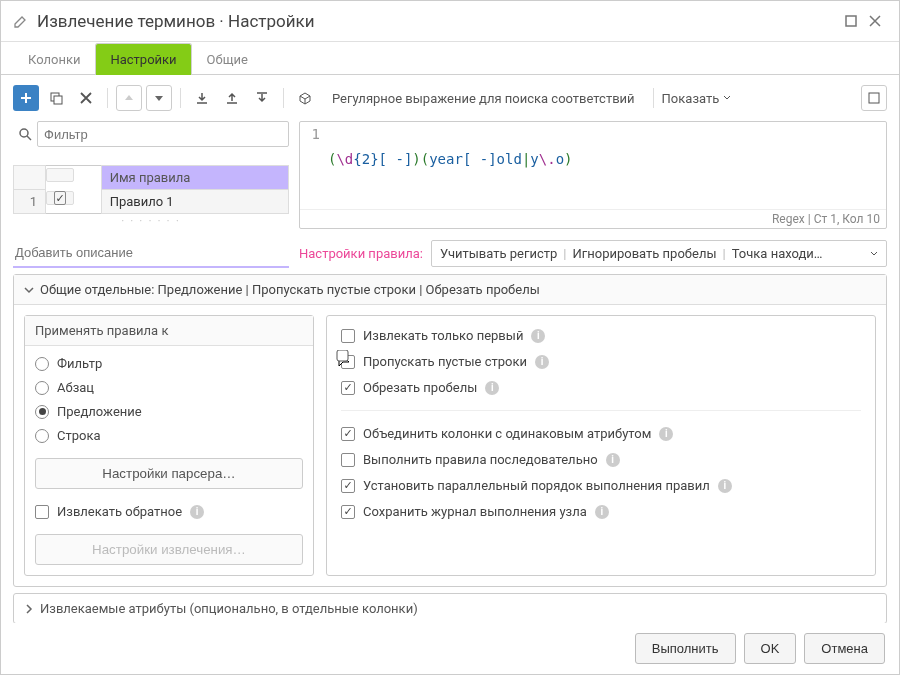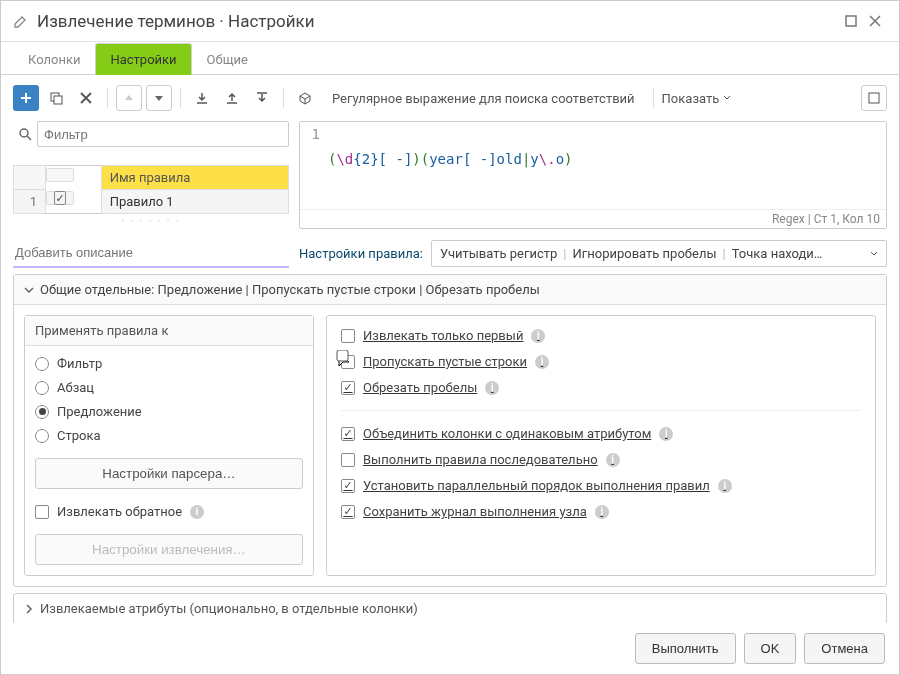"Имя правила" .rules-table th { background: #fde047 -> #c4b5fd }
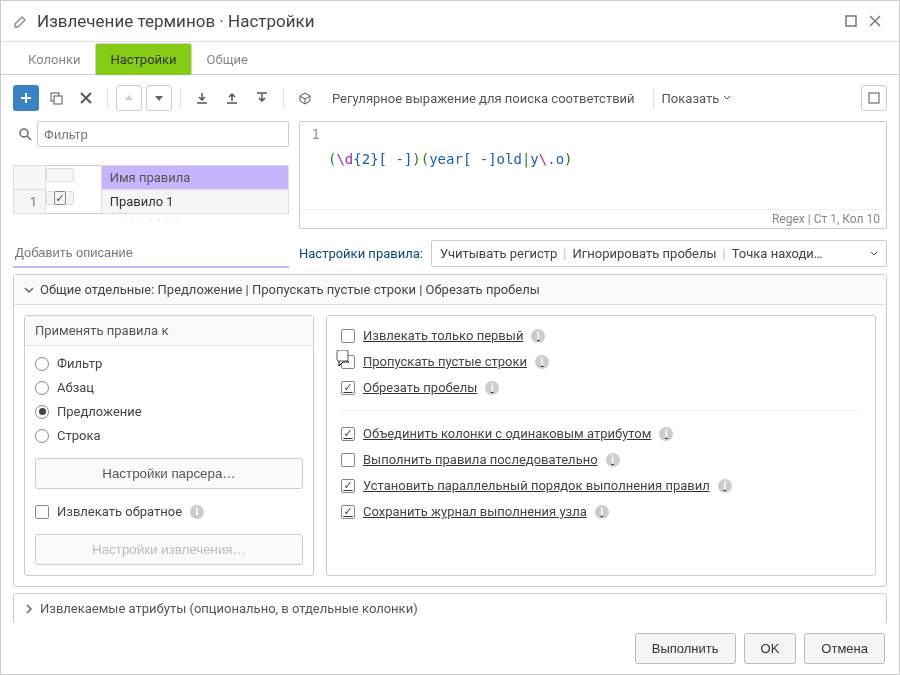"Настройки правила:" .rule-settings-label { color: #0c4a6e -> #ec4899 }
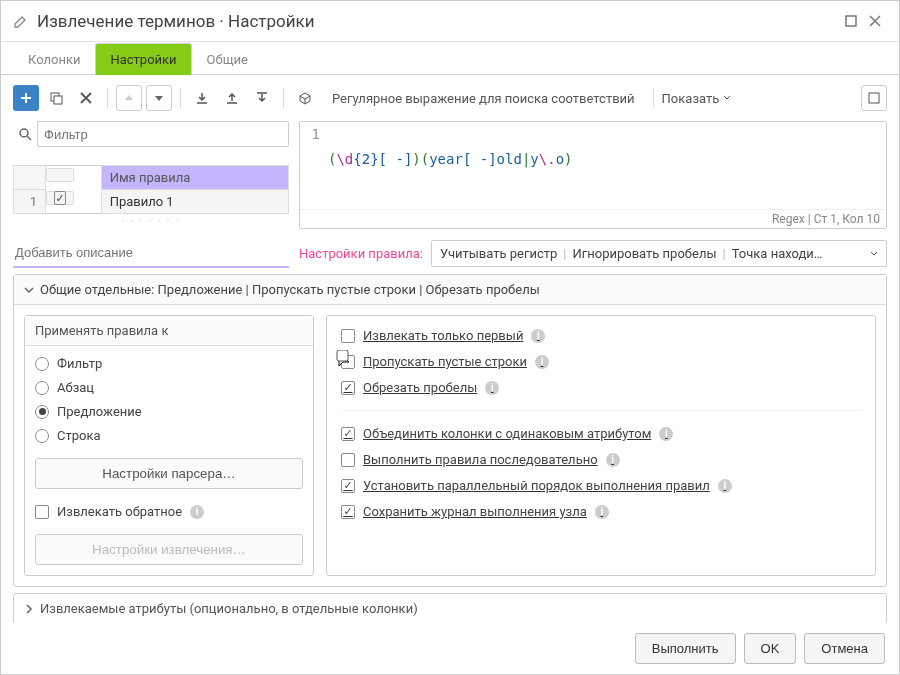"Извлекать только первый" div.panel { text-decoration: underline -> none }
